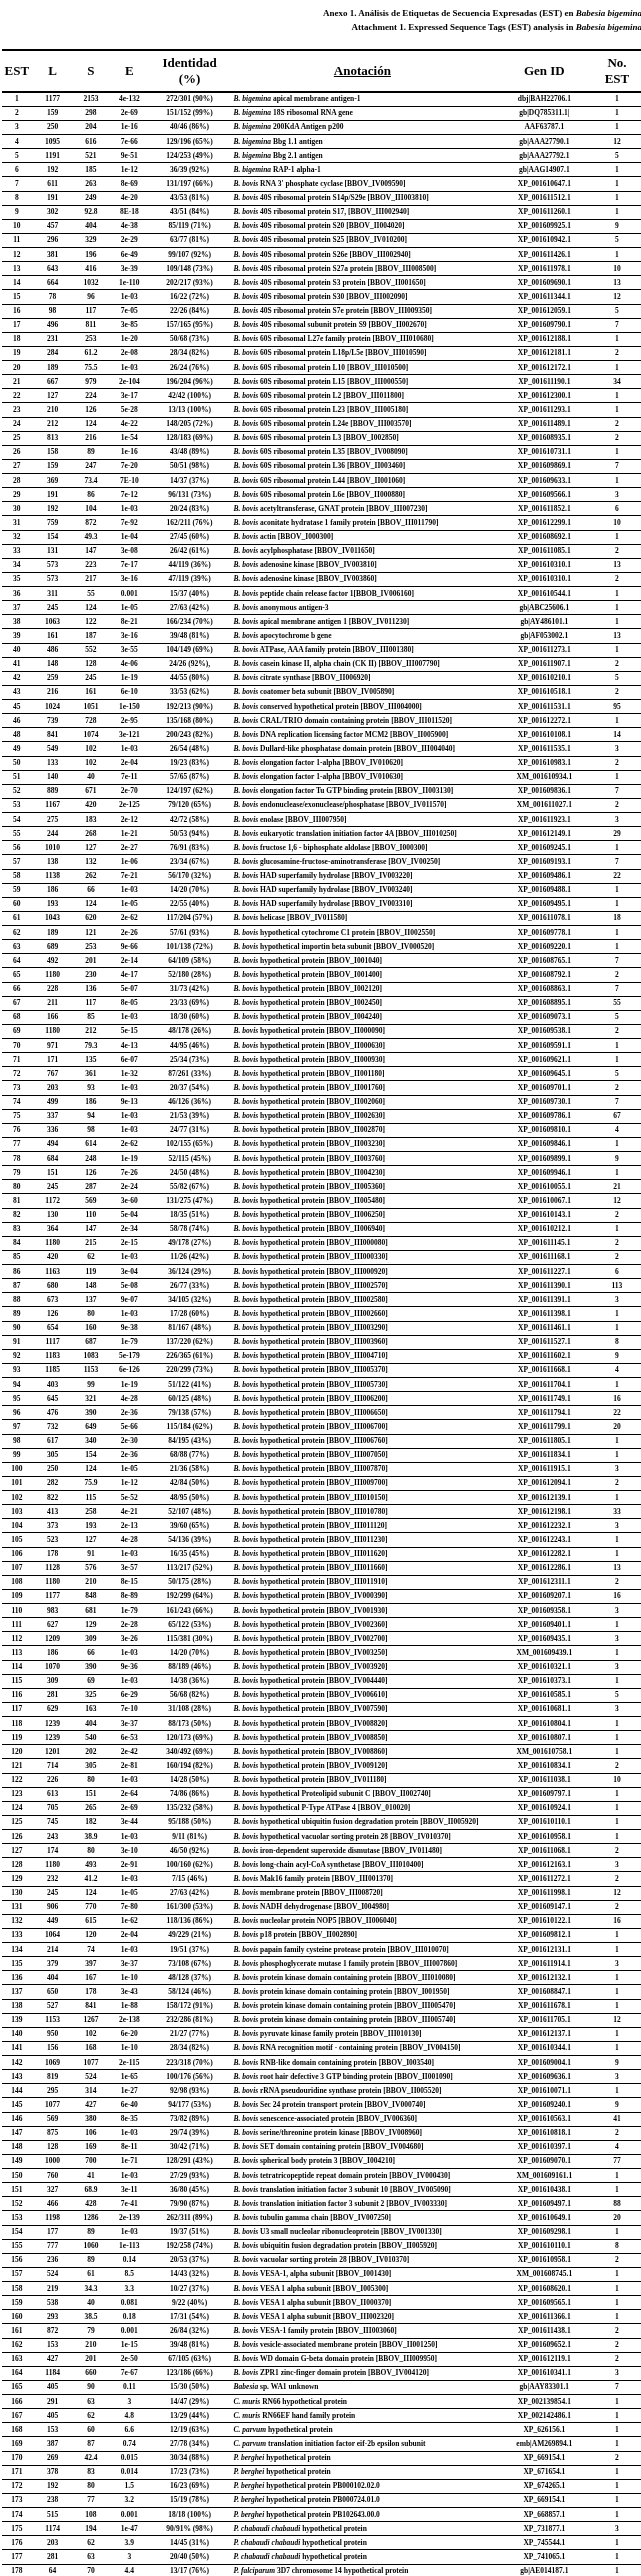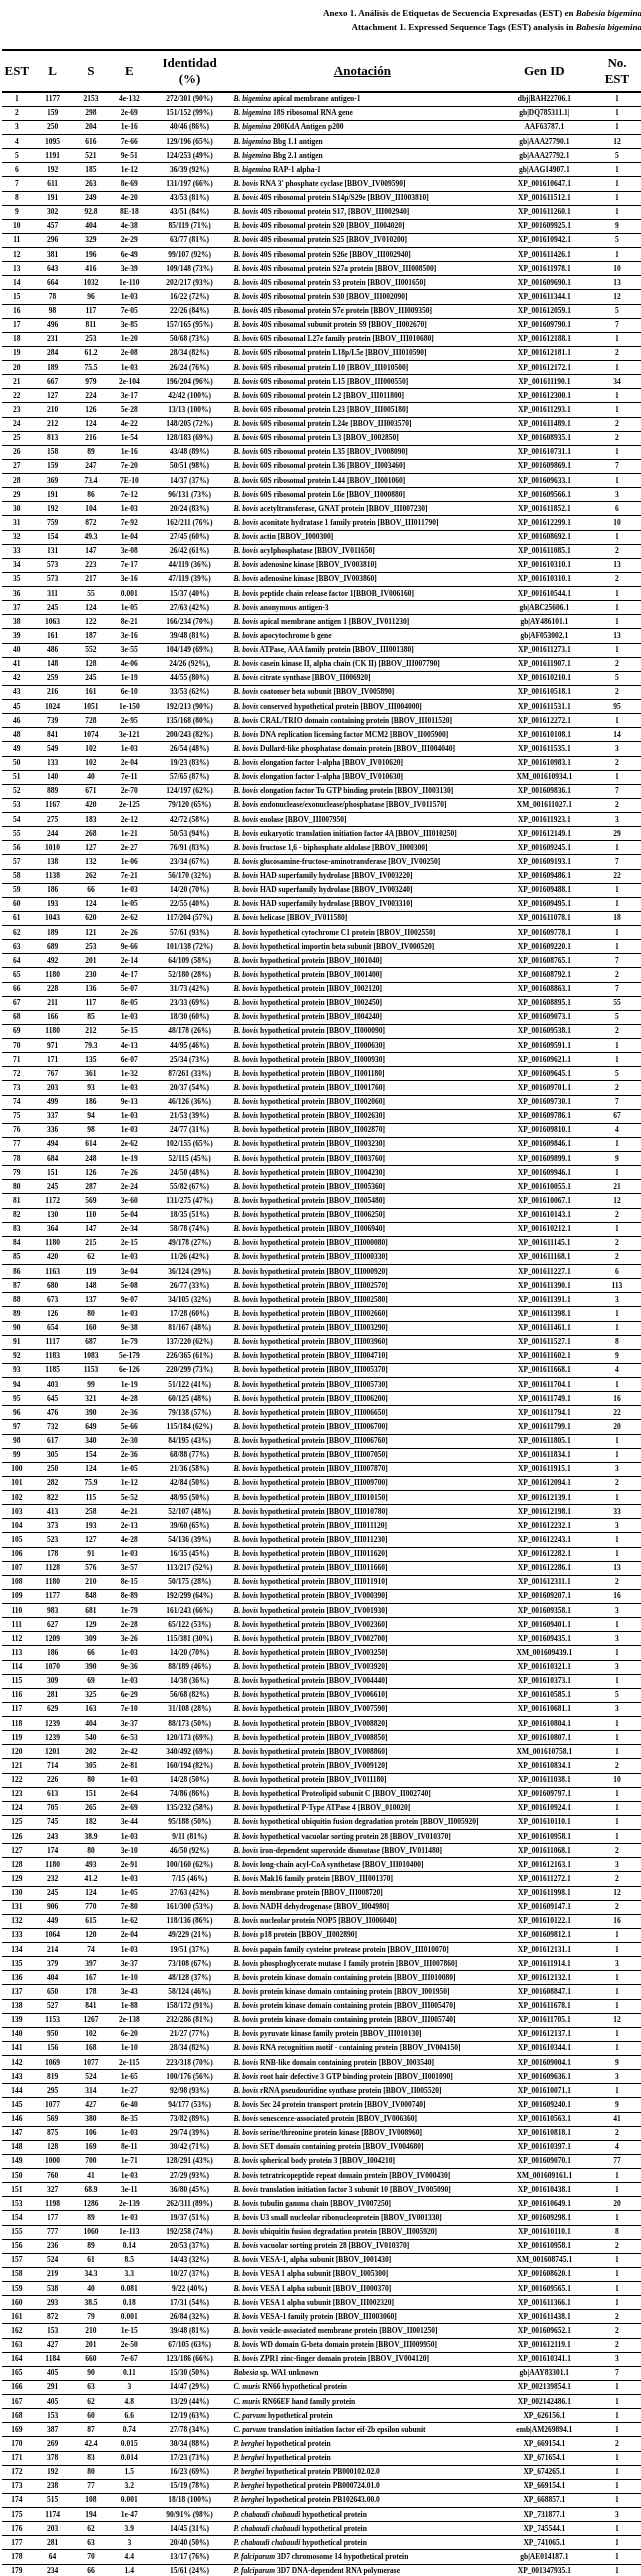"152" tr { html: none -> <tr> <td>152</td> <td>466</td> <td>428</td> <td>7e-41</td> <td>79/90 (87%)</td> <td><i>B. bovis</i> translation initiation factor 3 subunit 2 [BBOV_IV003330]</td> <td>XP_001609497.1</td> <td>88</td> </tr> }
